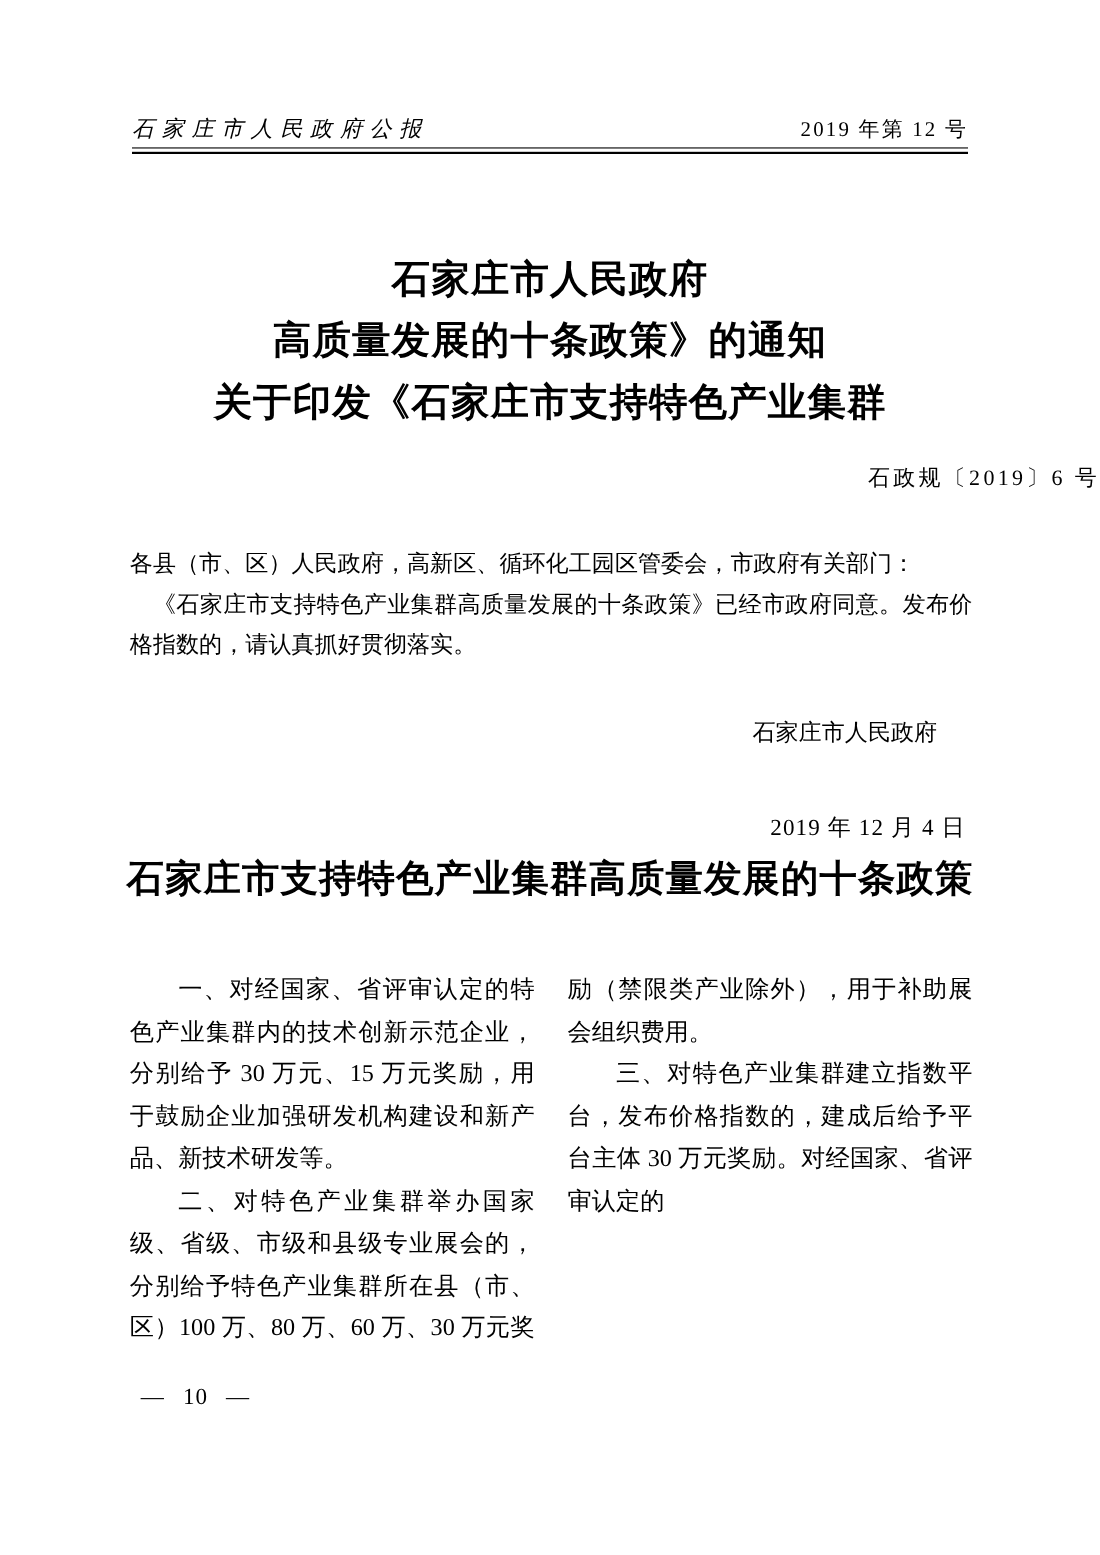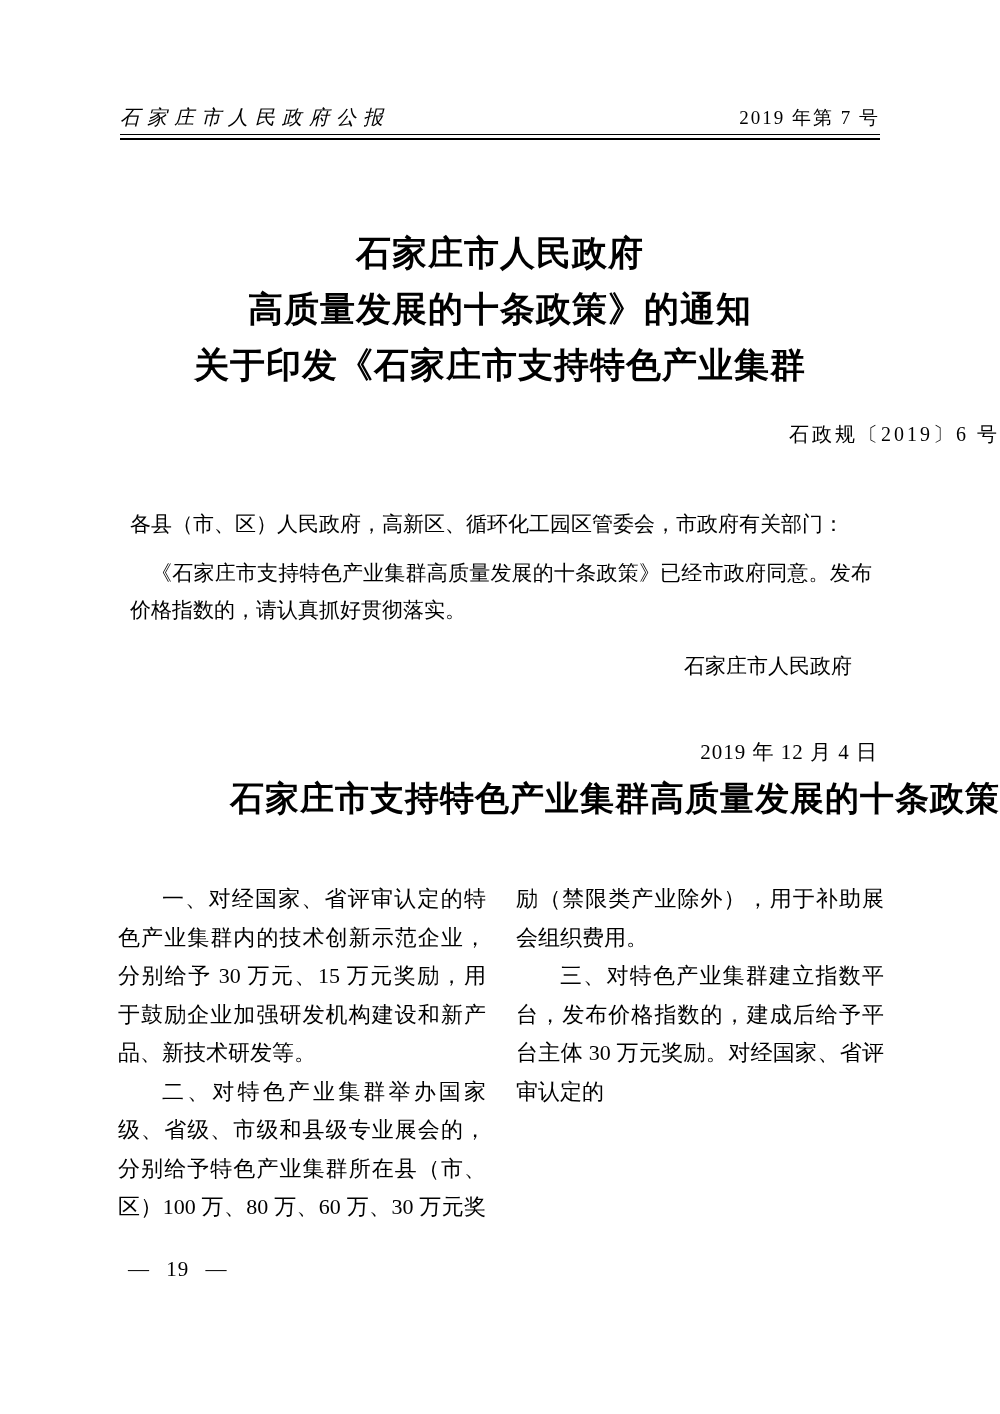"2019 年第 7 号" span.issue { text: 7 -> 12 }
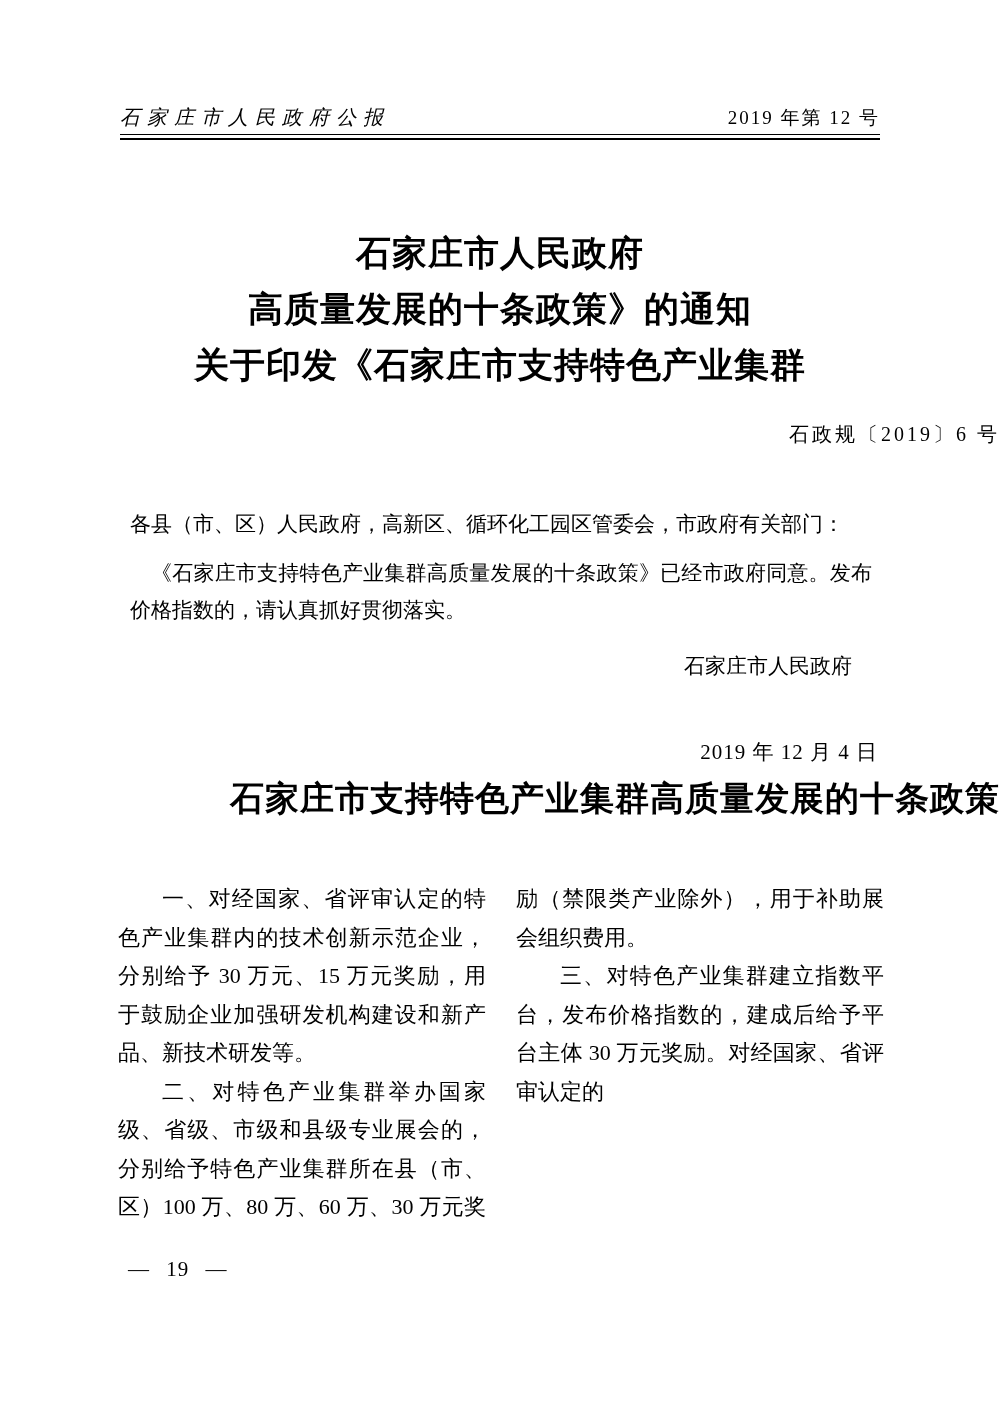"各县（市、区）人民政府，高新区、循环化工园区管委会，市政府有关部门：" .notice-body p { margin: 12px -> 0 }
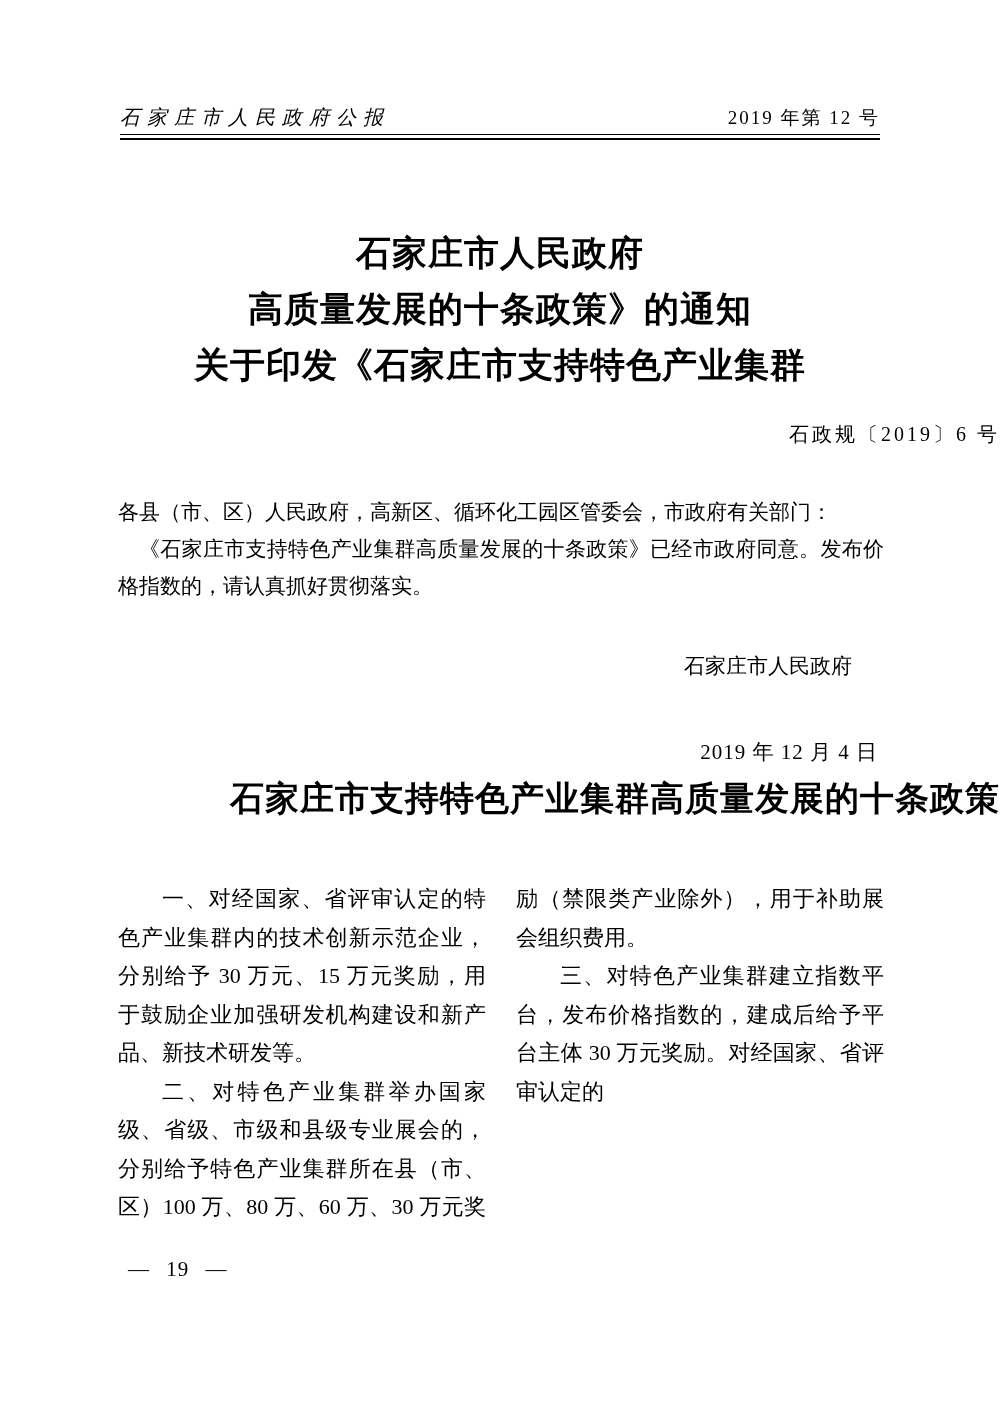"石家庄市支持特色产业集群高质量发展的十条政策" .policy-title { text-align: right -> center }
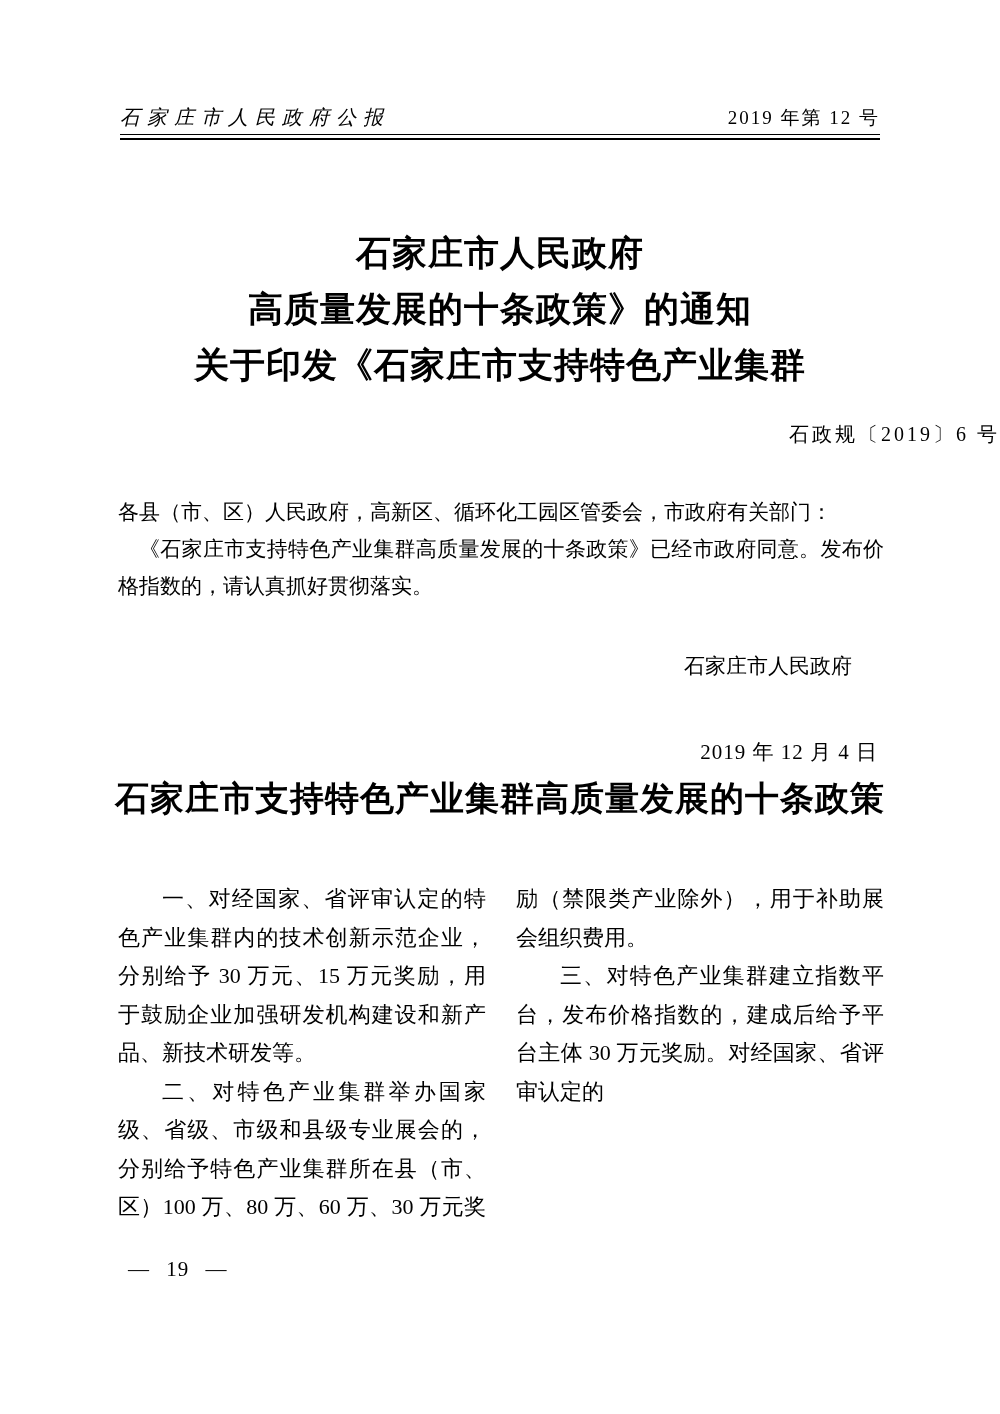"— 19 —" div.footer { text: 19 -> 10 }
